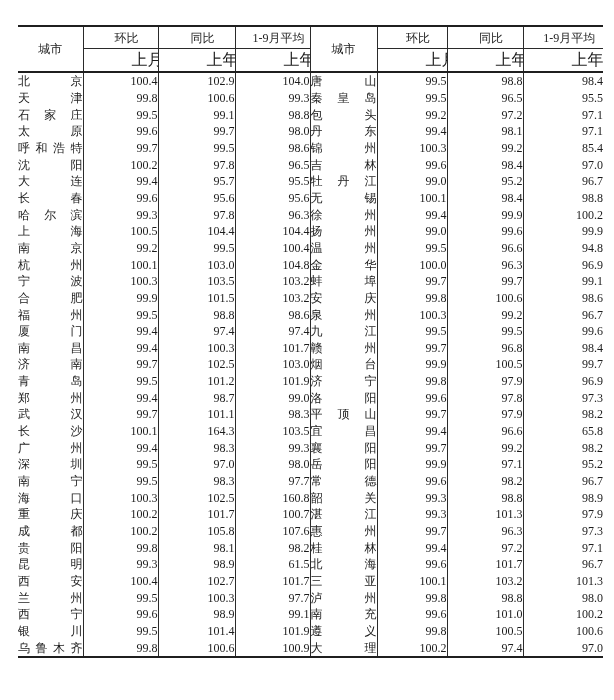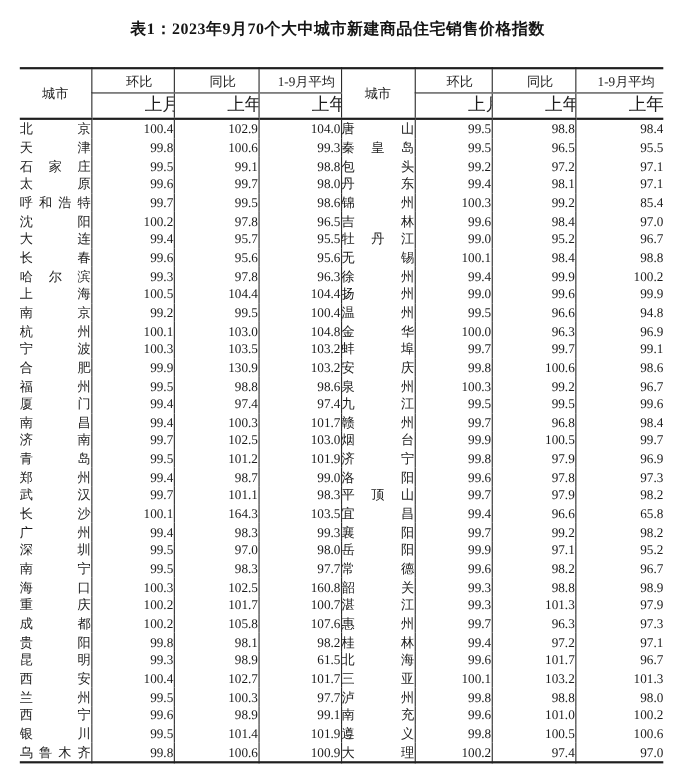"表1：2023年9月70个大中城市新建商品住宅销售价格指数" div.title { html: <div>表1：2023年9月70个大中城市新建商品住宅销售价格指数</div> -> none }
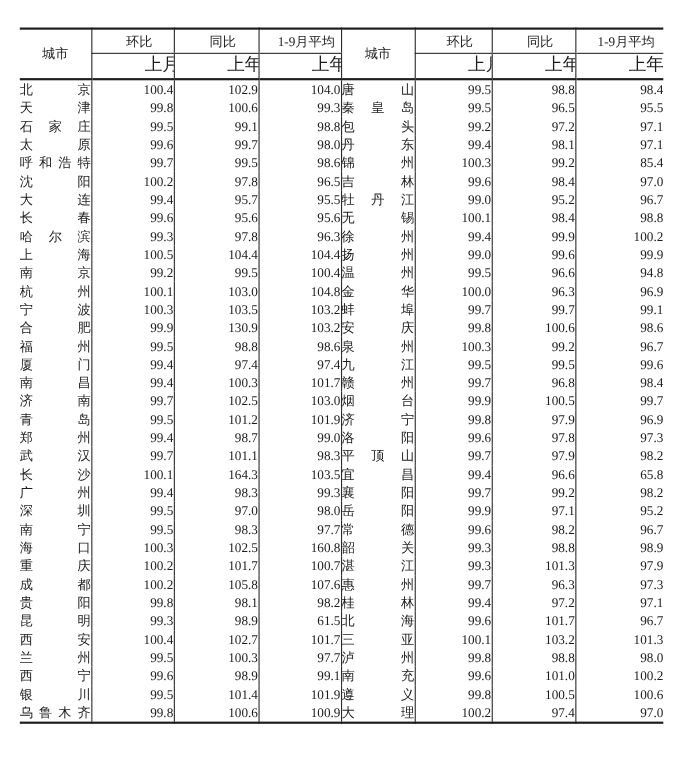"130.9" td.num { text: 130.9 -> 101.5 }
